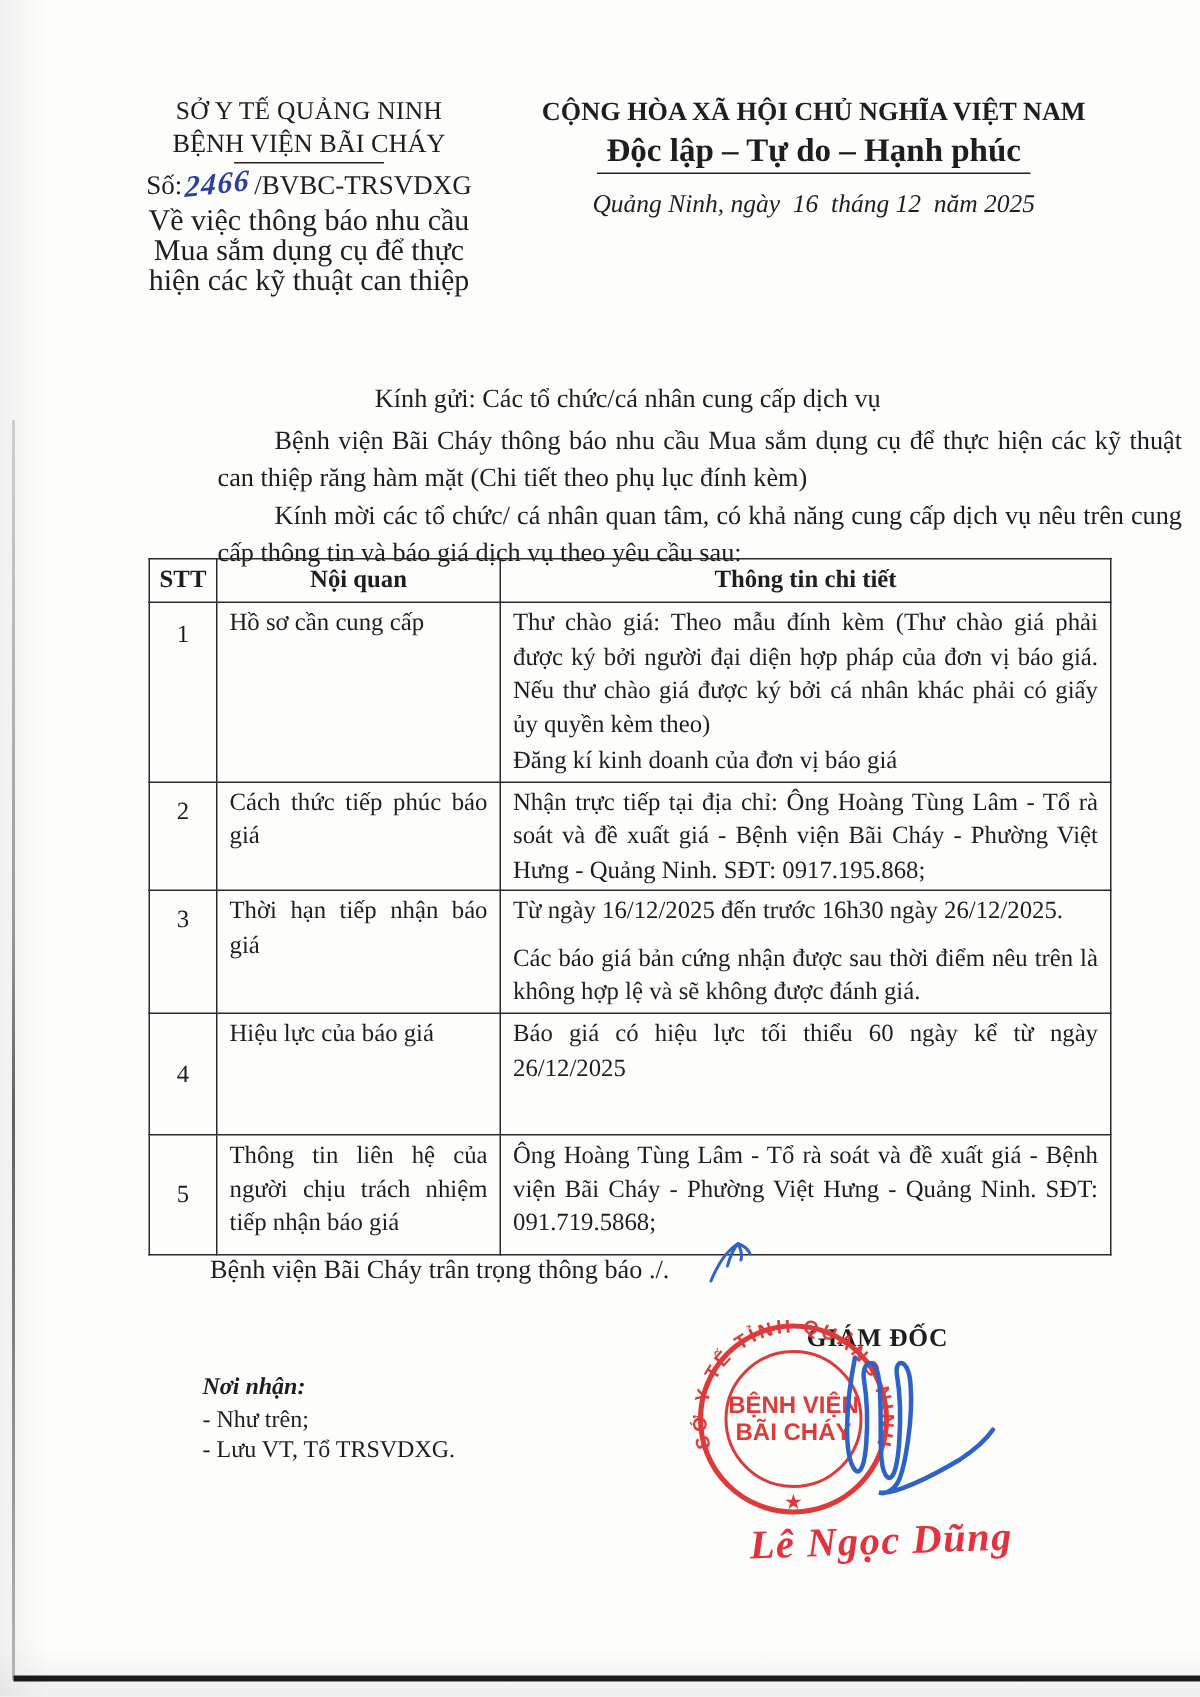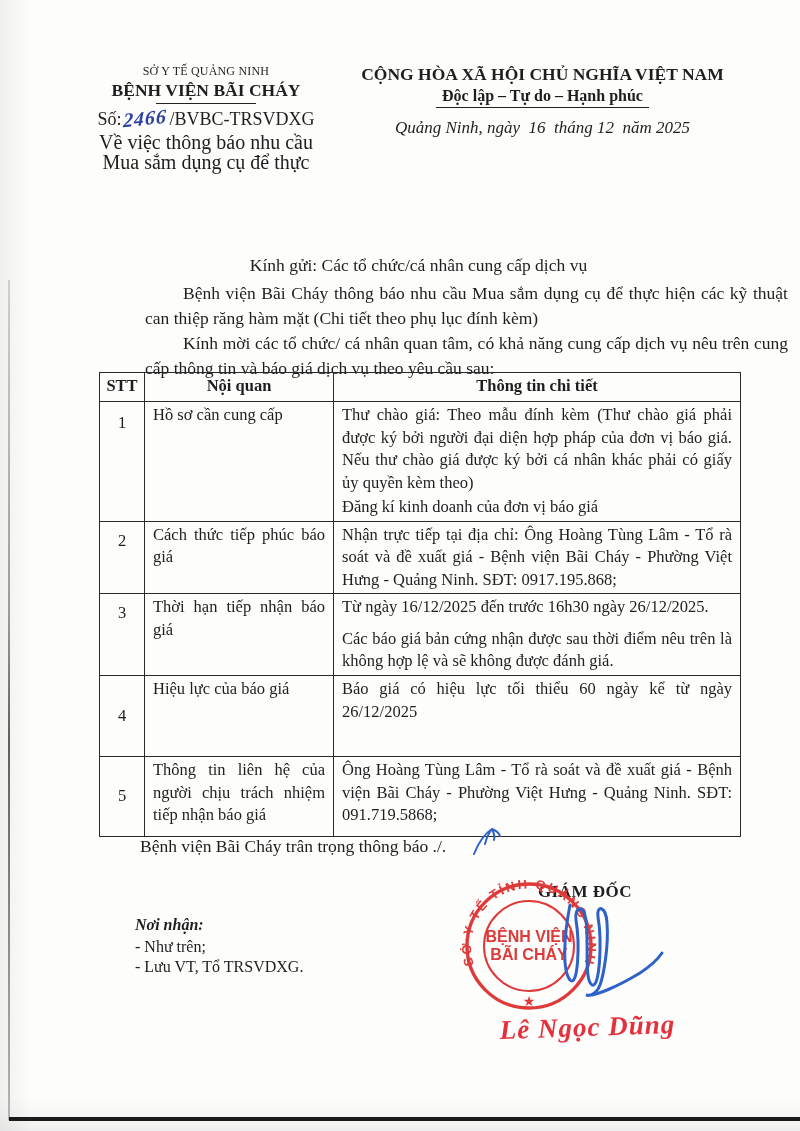"SỞ Y TẾ QUẢNG NINH" .hl-dept { font-size: 12px -> 17px }
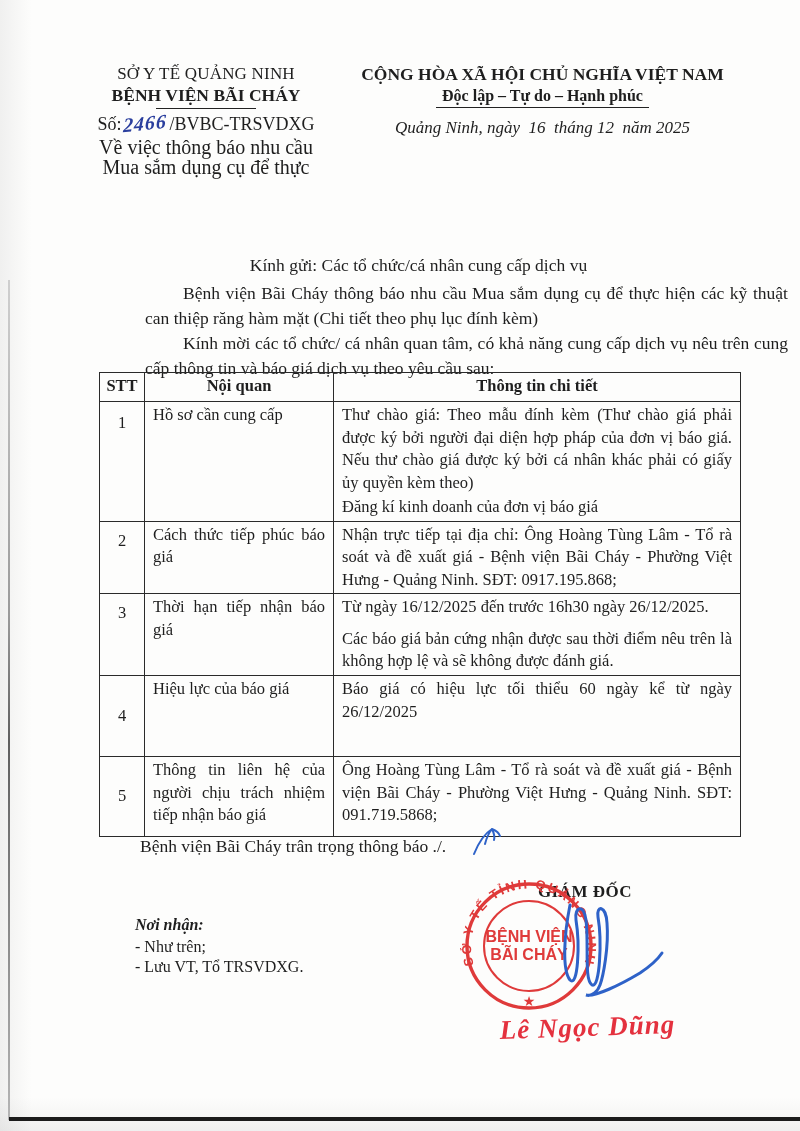"BỆNH VIỆN BÃI CHÁY" .hl-org { font-weight: bold -> normal }
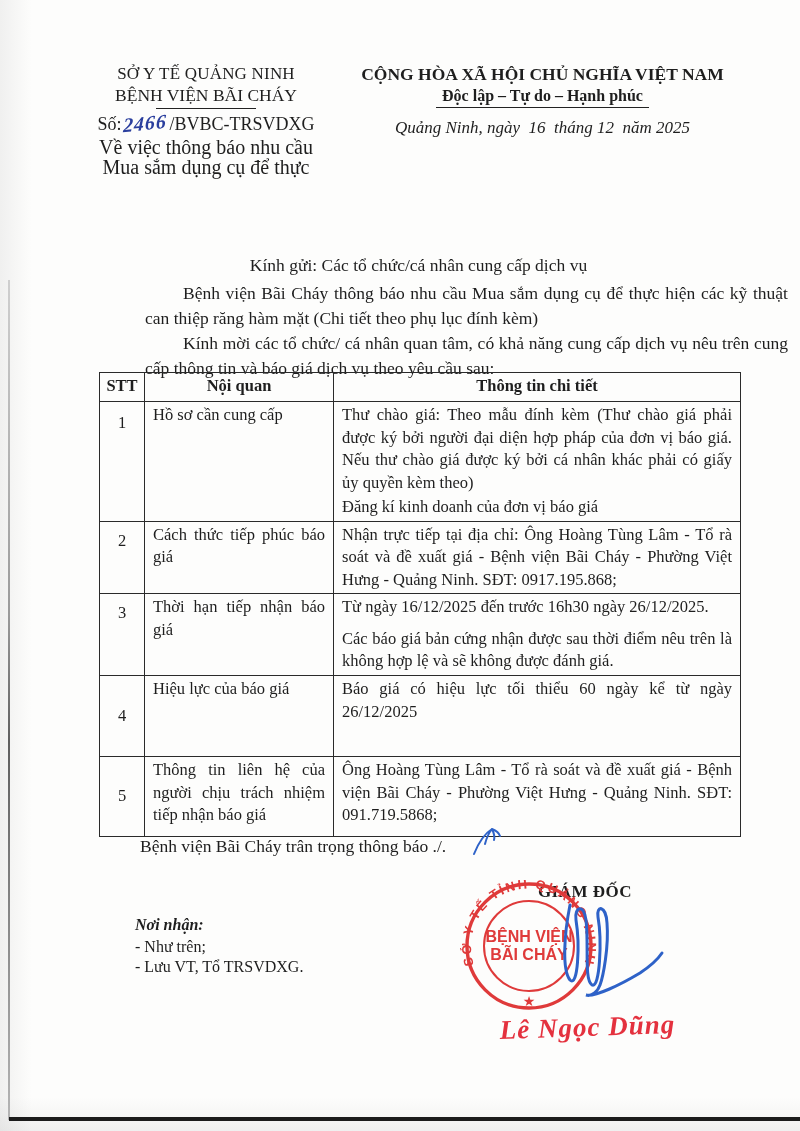"Độc lập – Tự do" .hr-motto { font-size: 16px -> 22px }
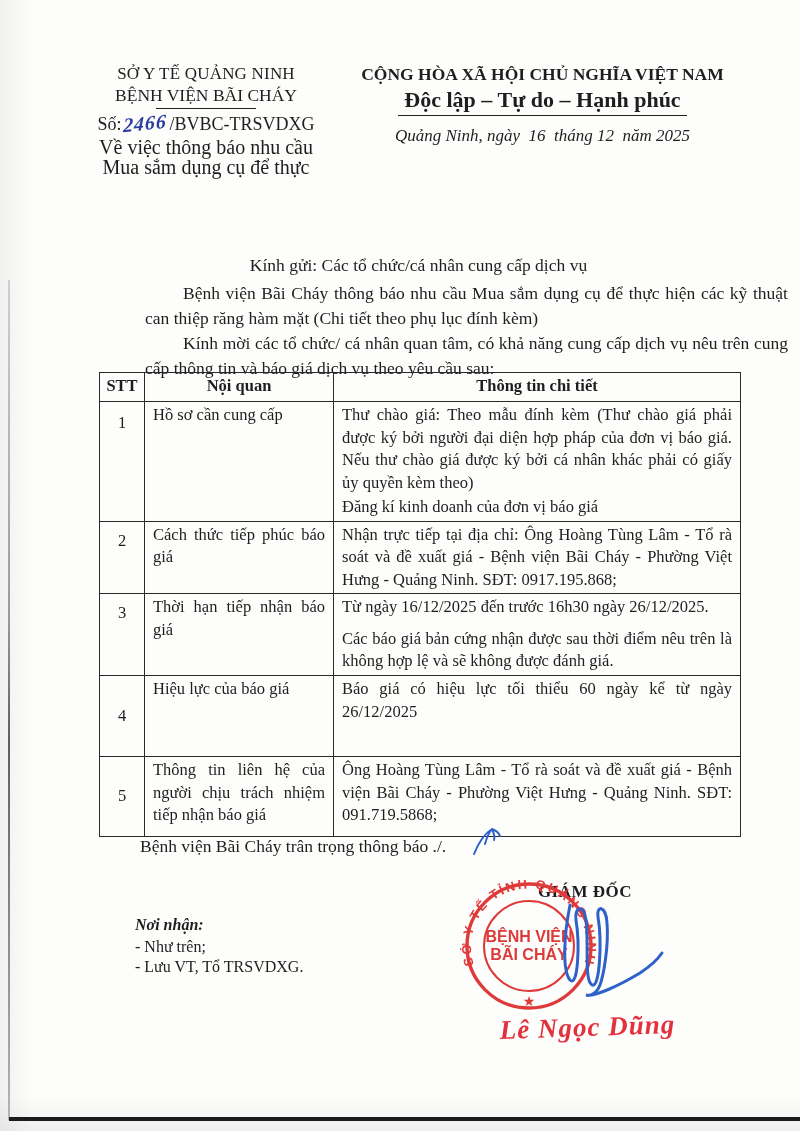"hiện các kỹ thuật can" div { html: none -> <div>hiện các kỹ thuật can thiệp</div> }
